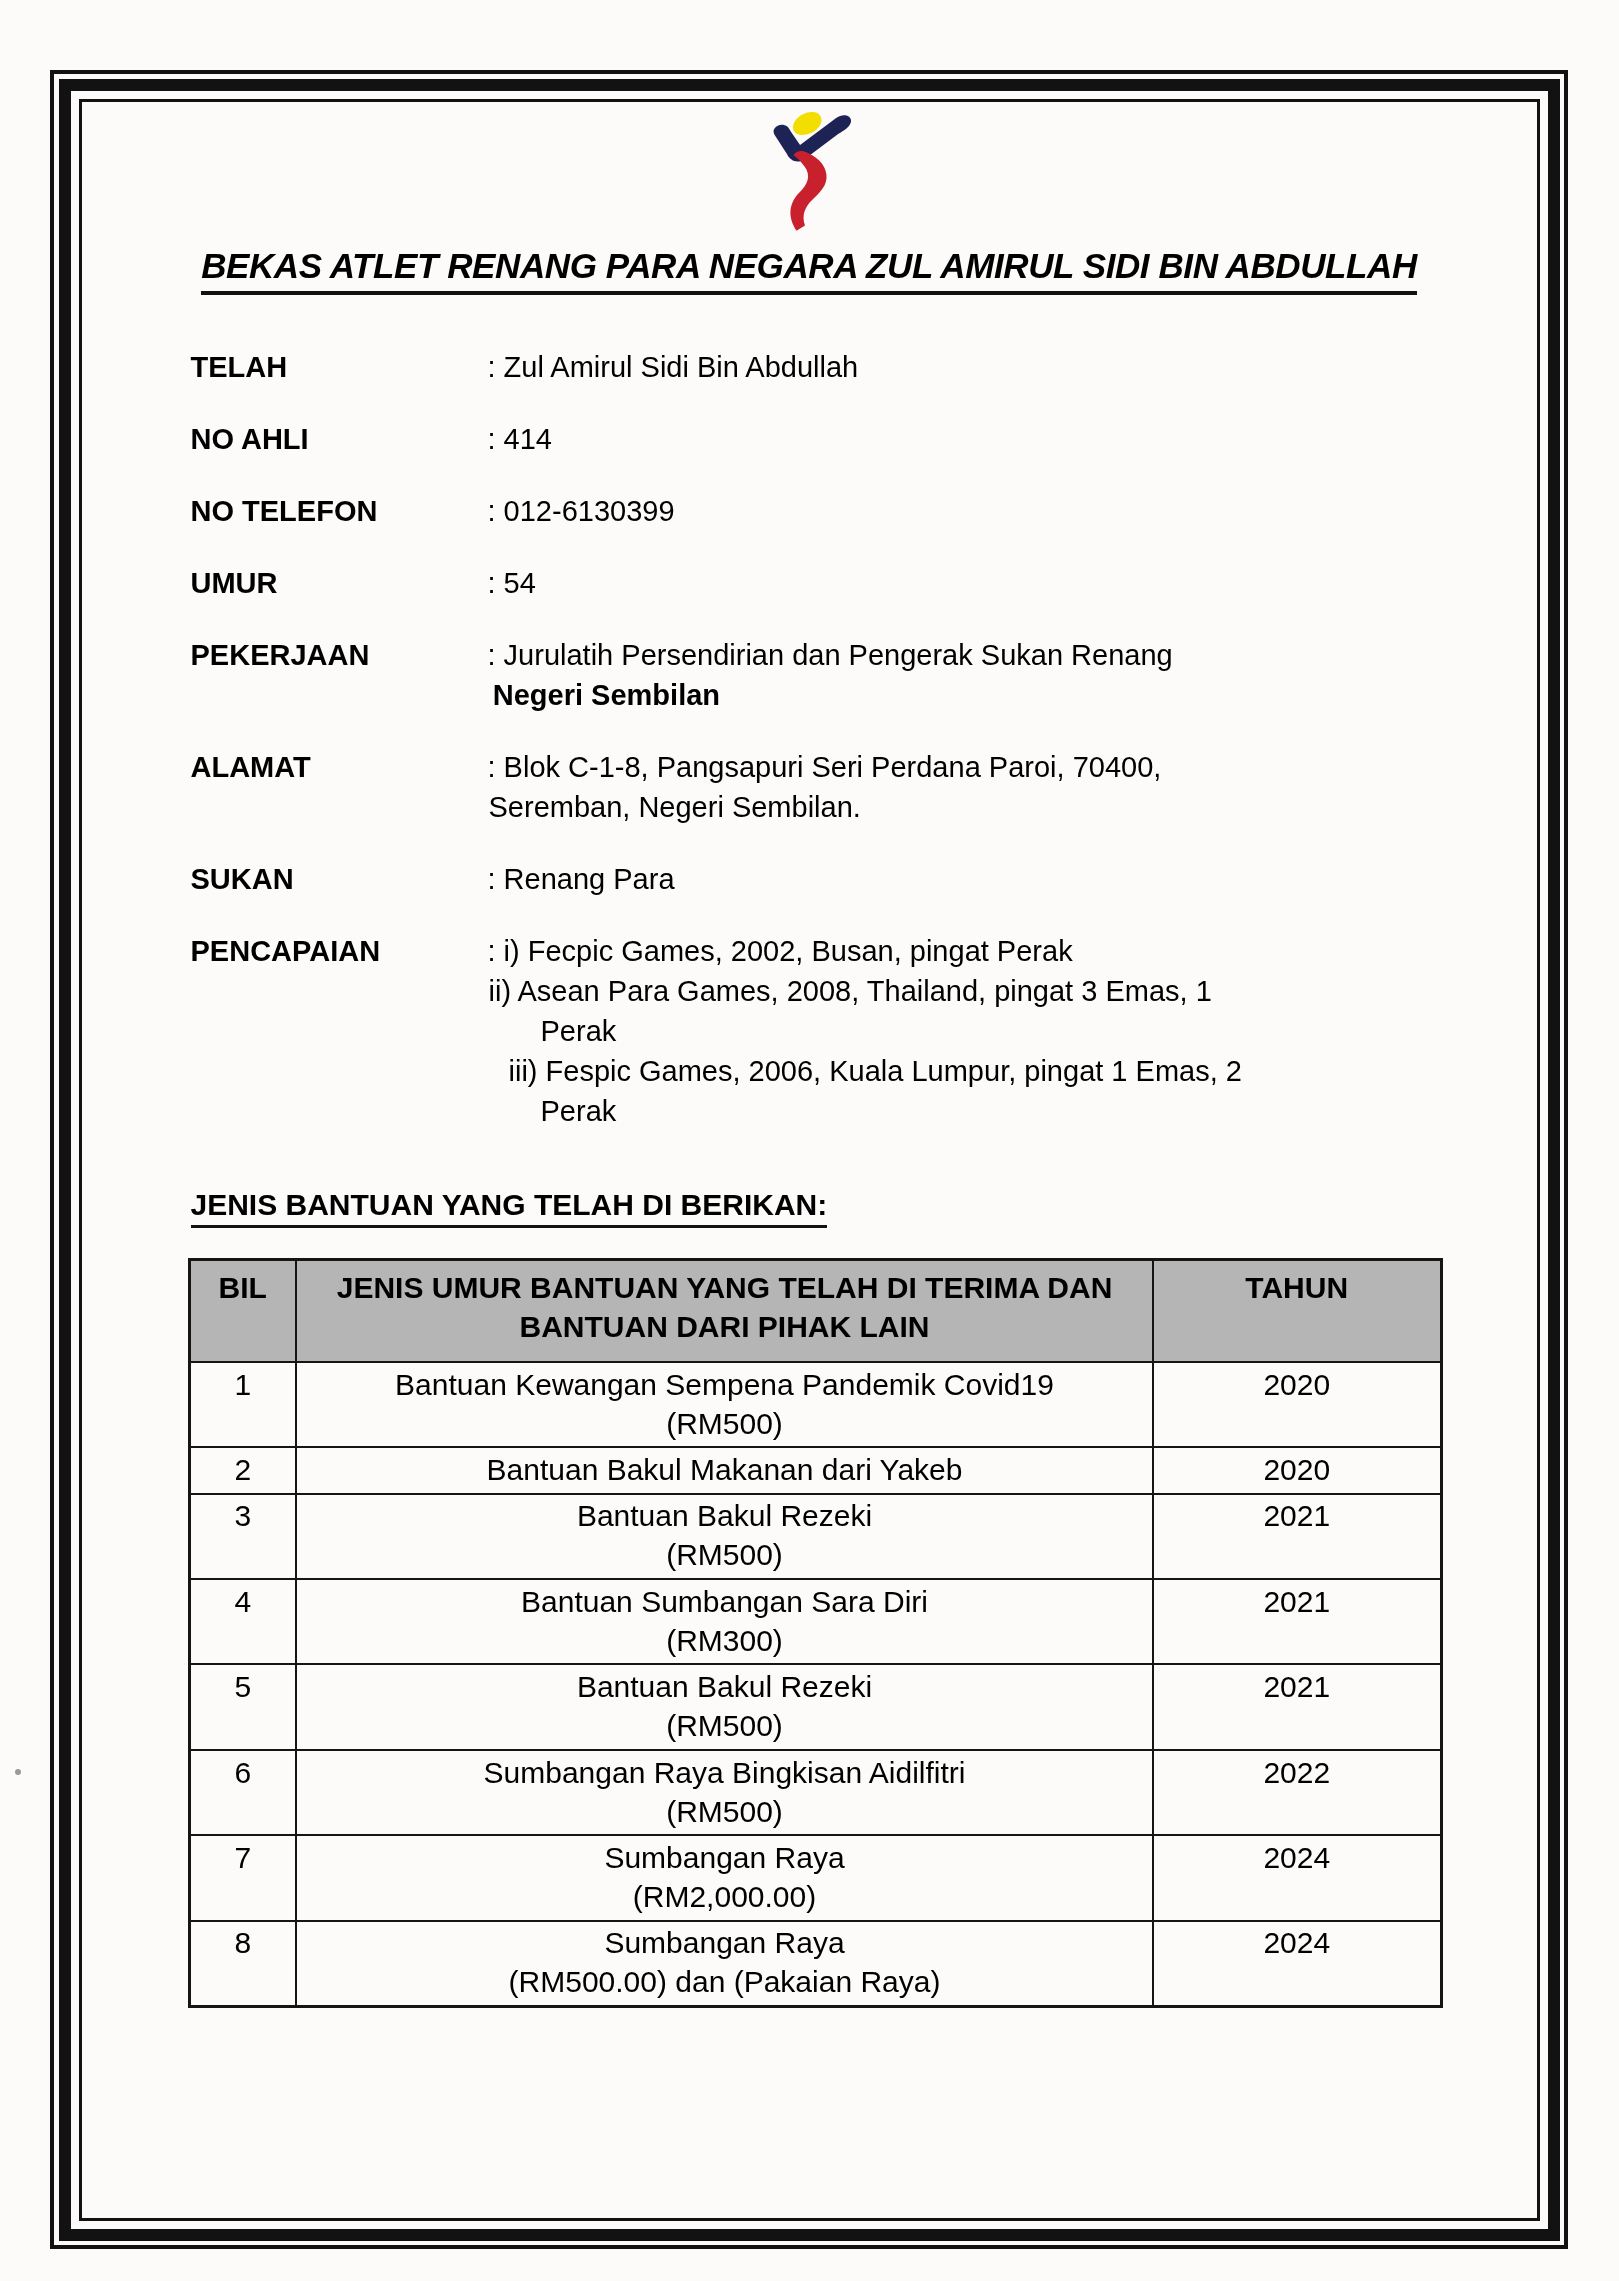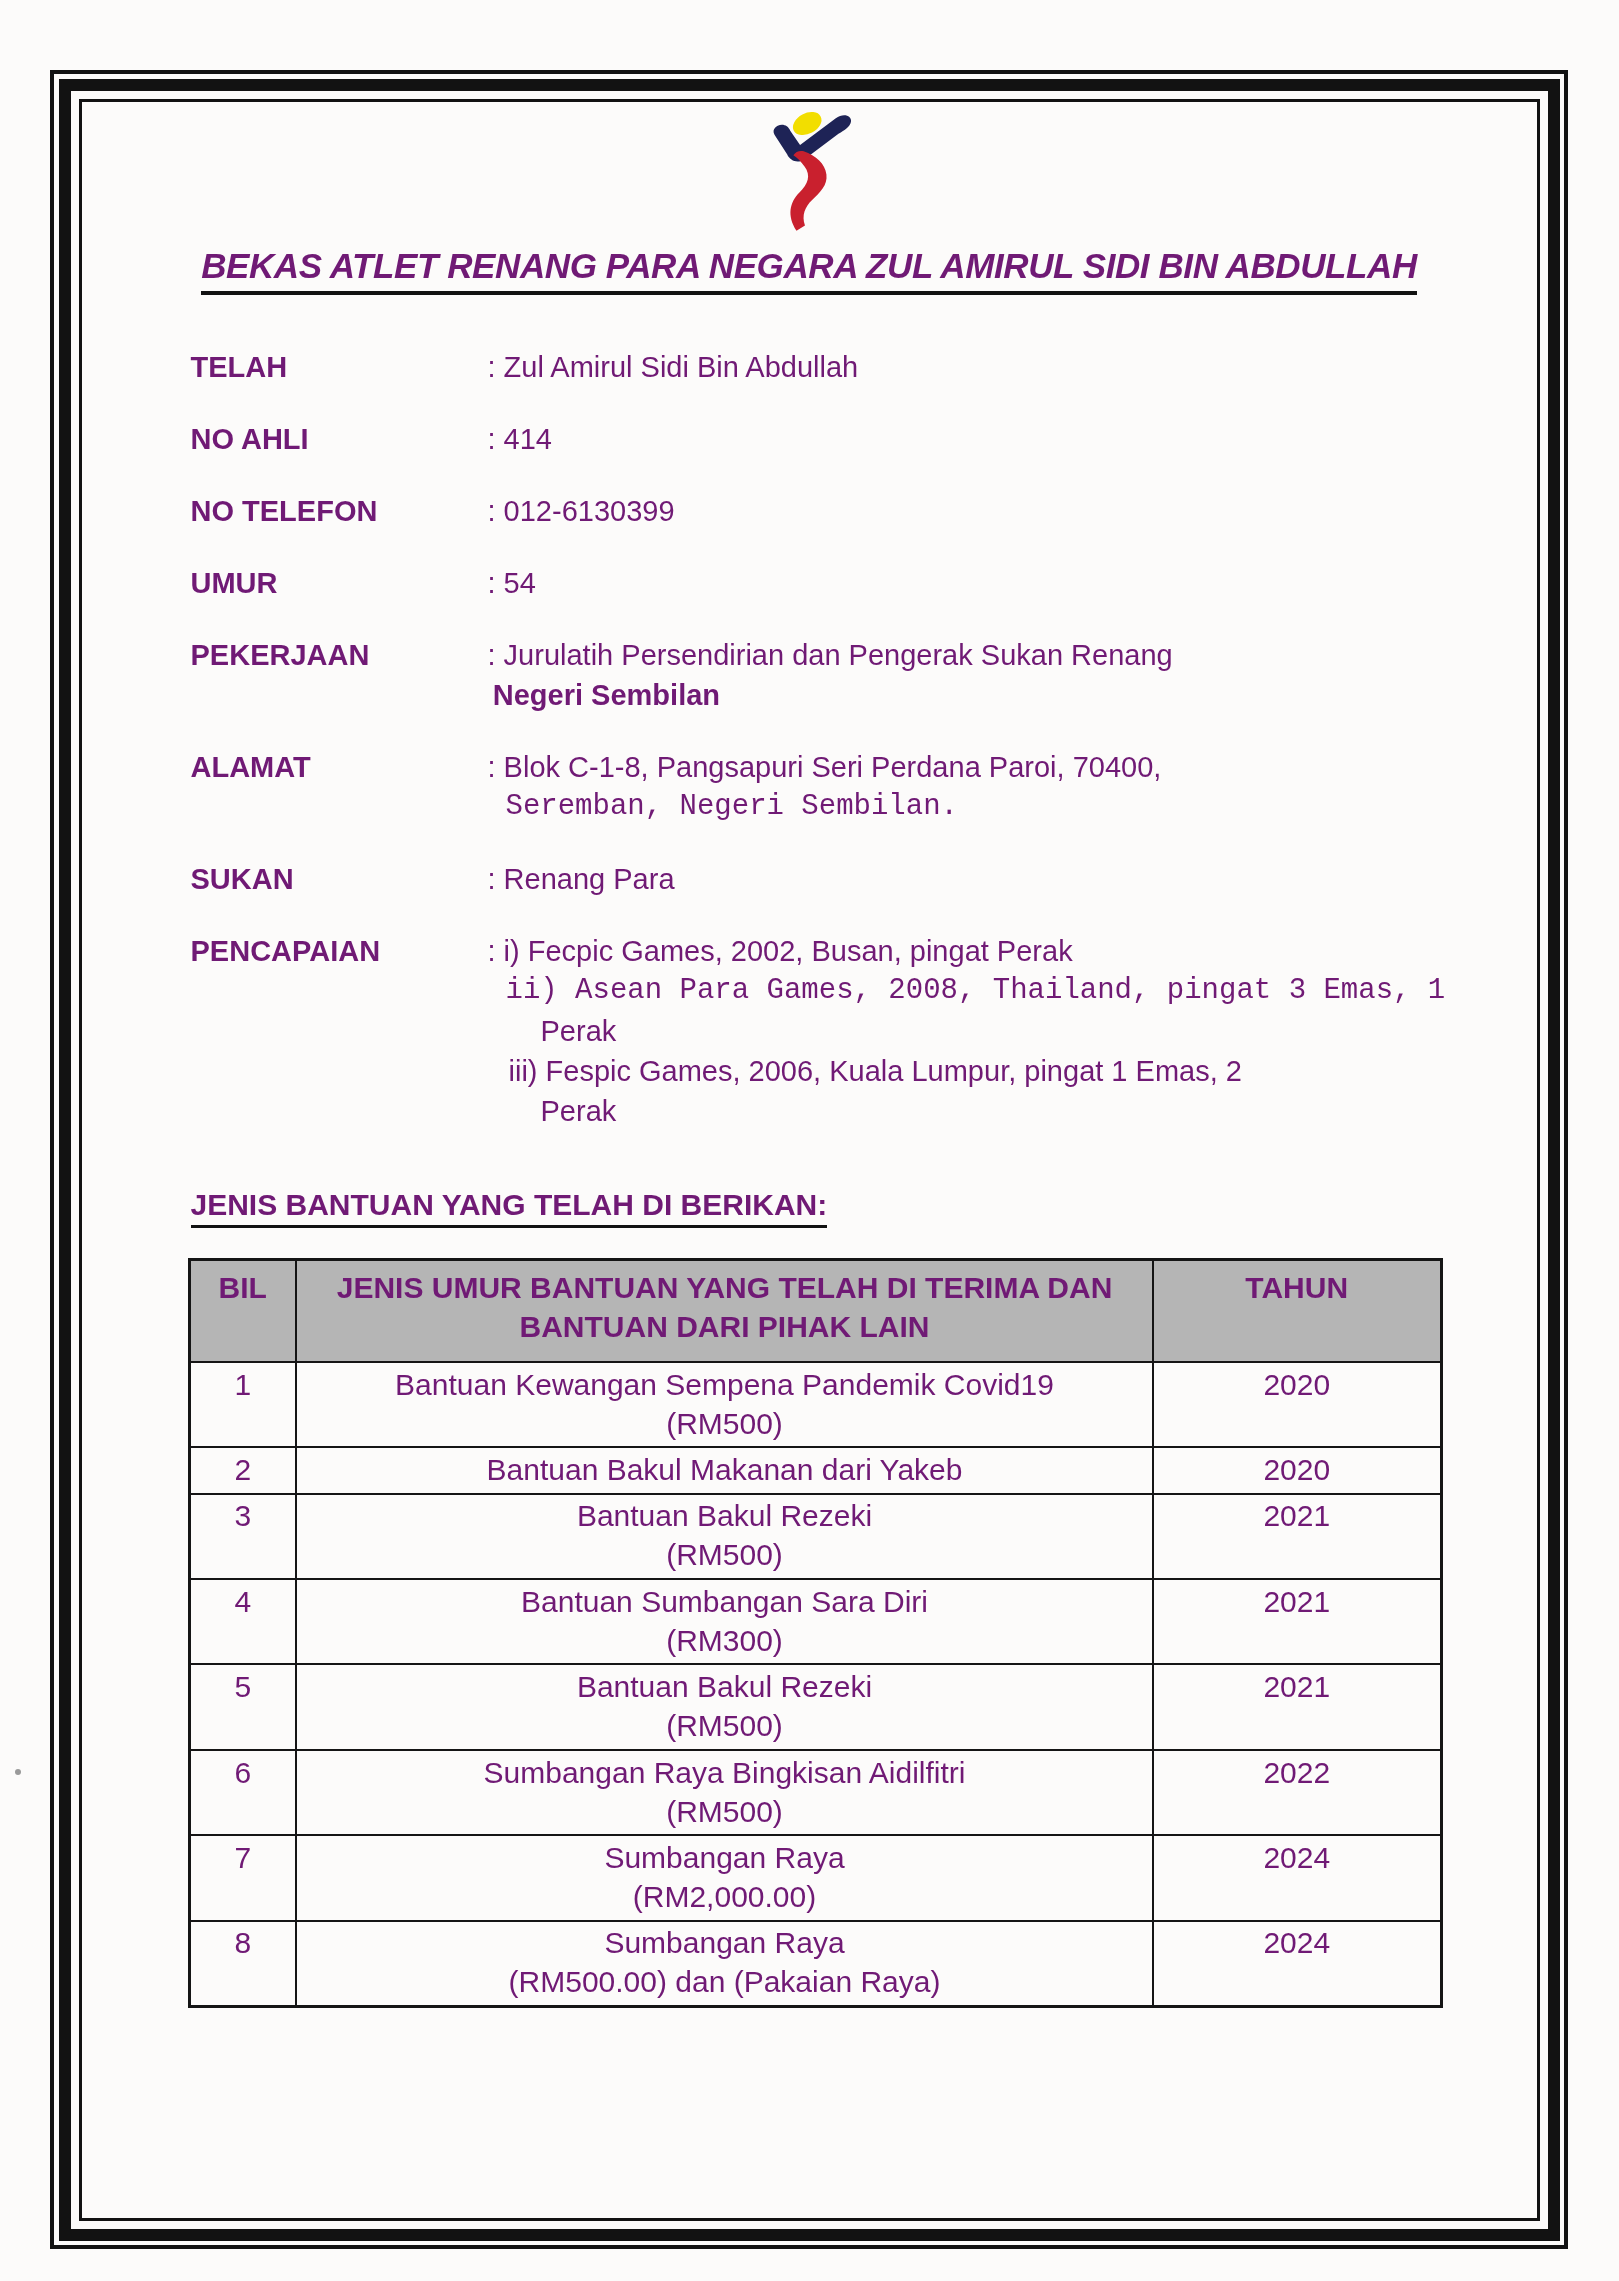"BEKAS ATLET RENANG PARA NEGARA" .page { color: #701a75 -> #000000 }
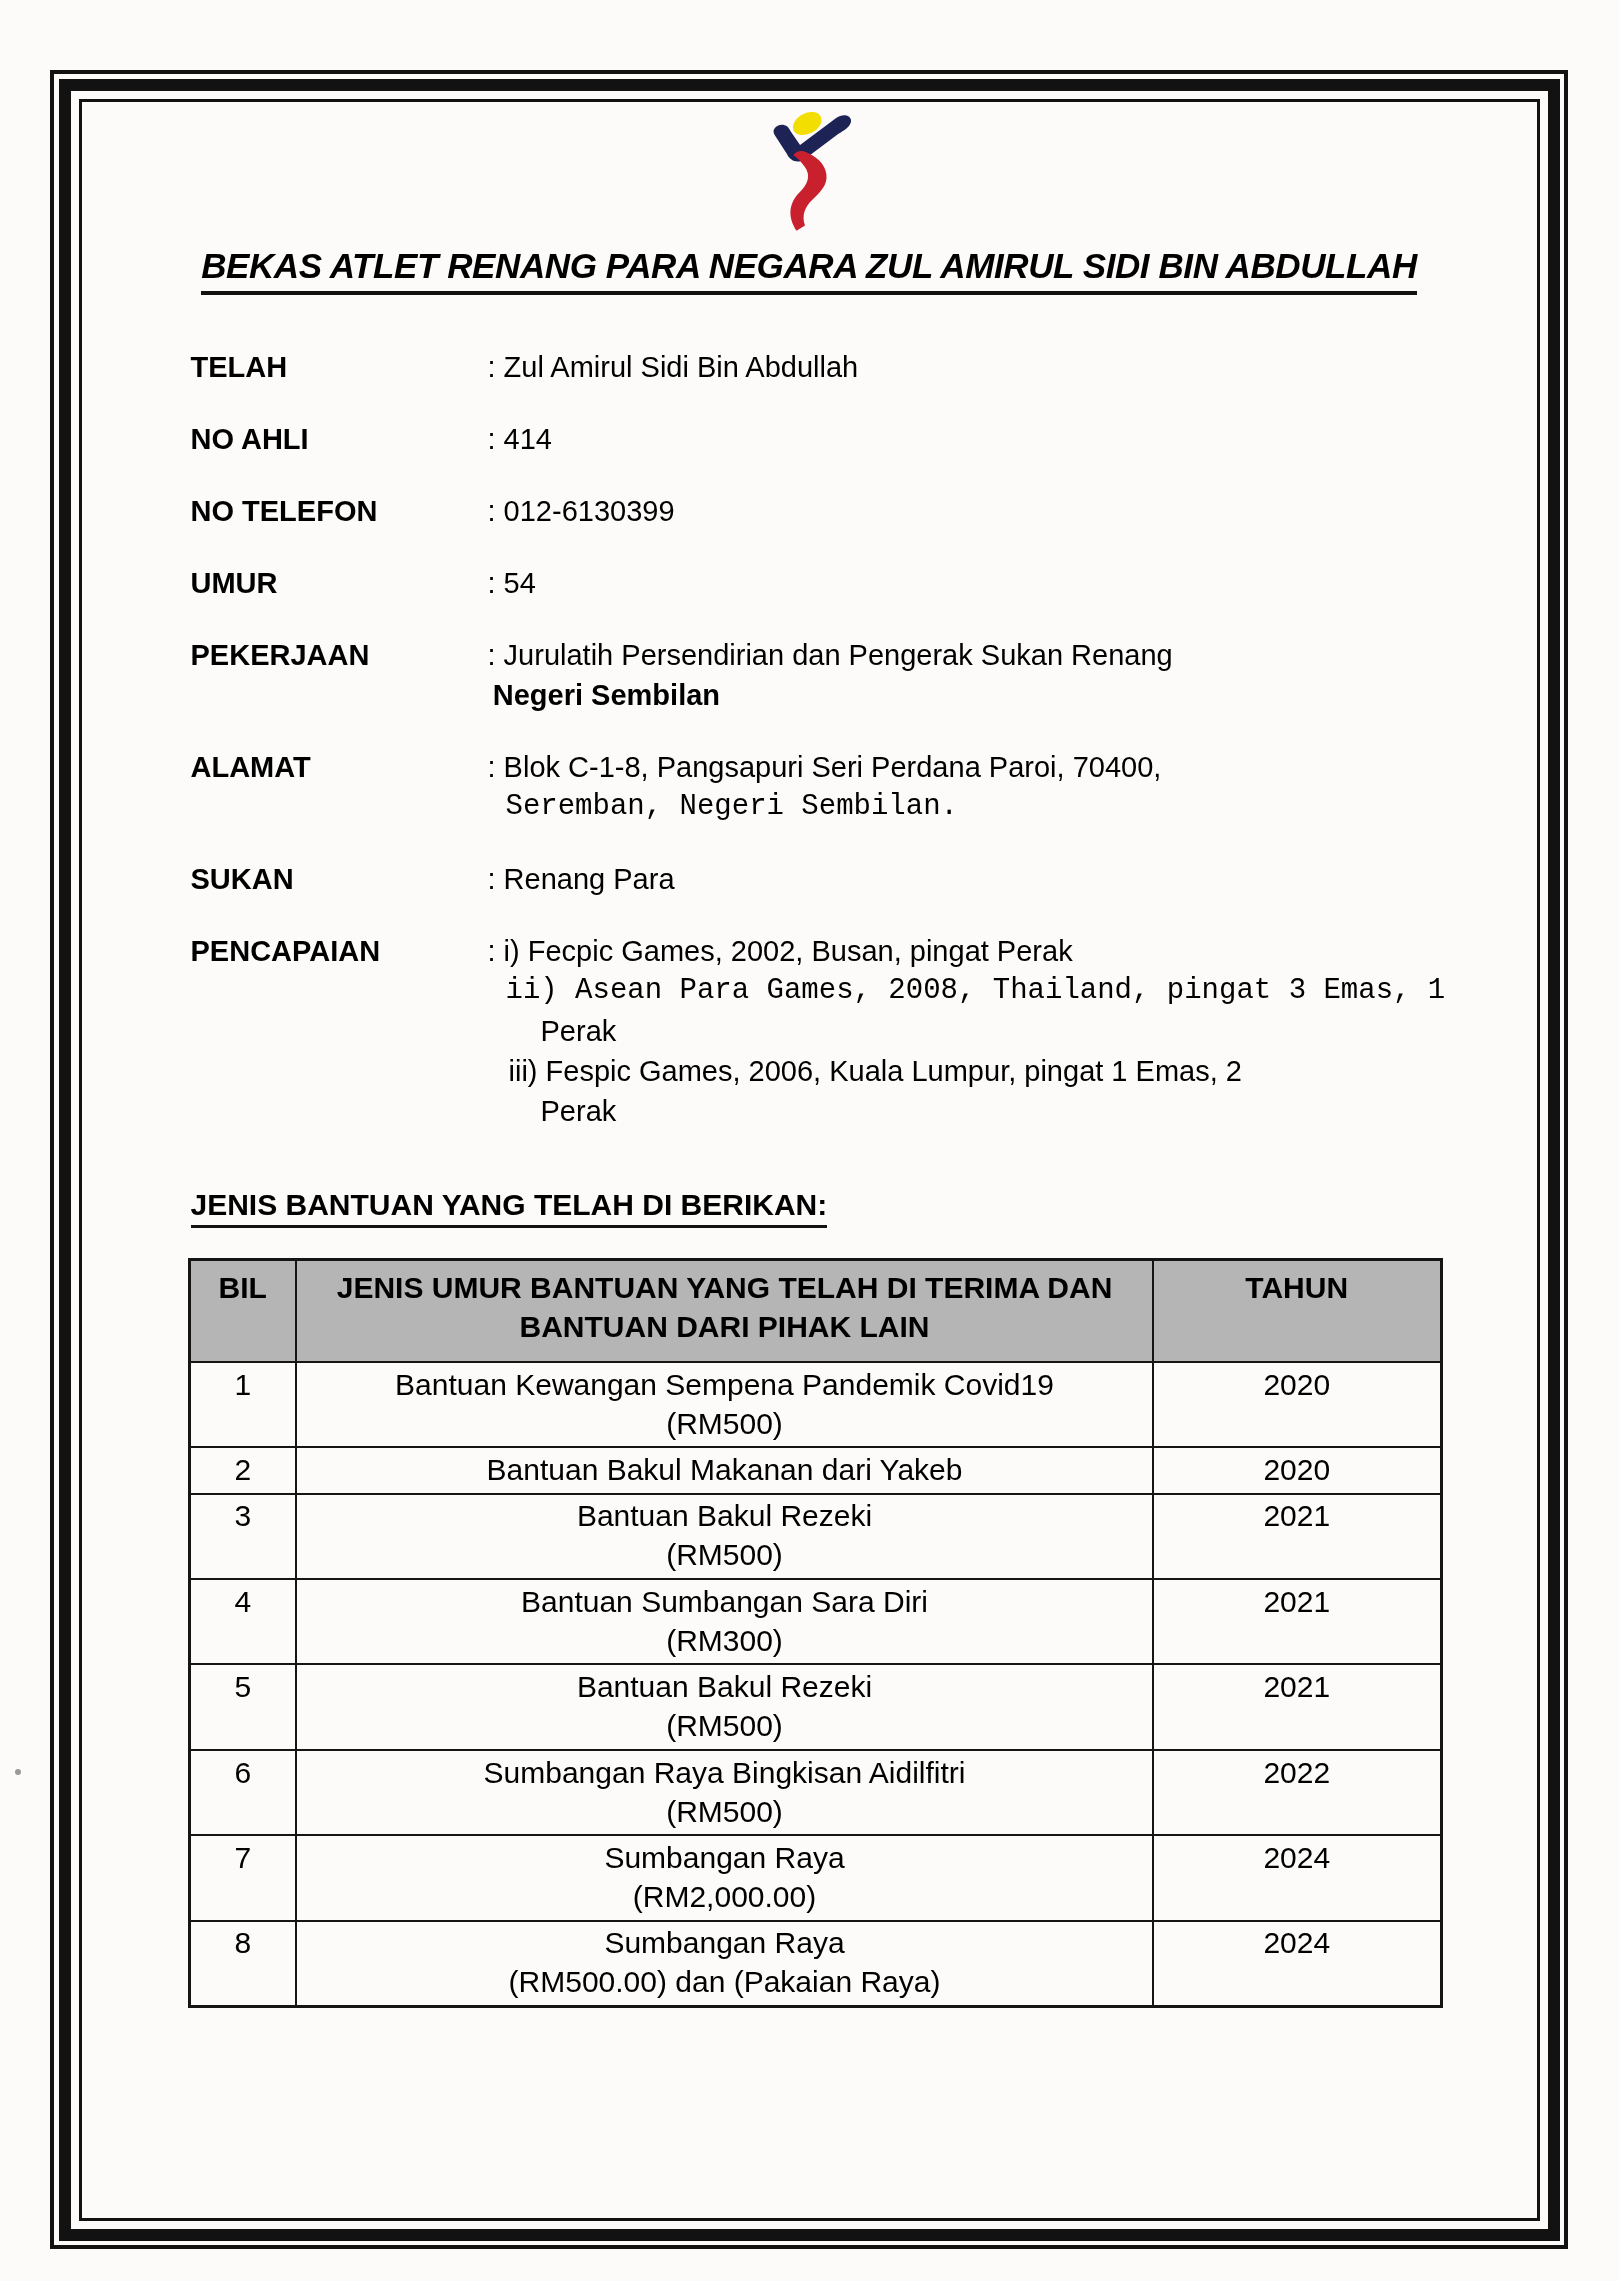"Seremban, Negeri Sembilan." .ind-14 { font-family: Liberation Mono, monospace -> none; margin-left: 18px -> 1px }
